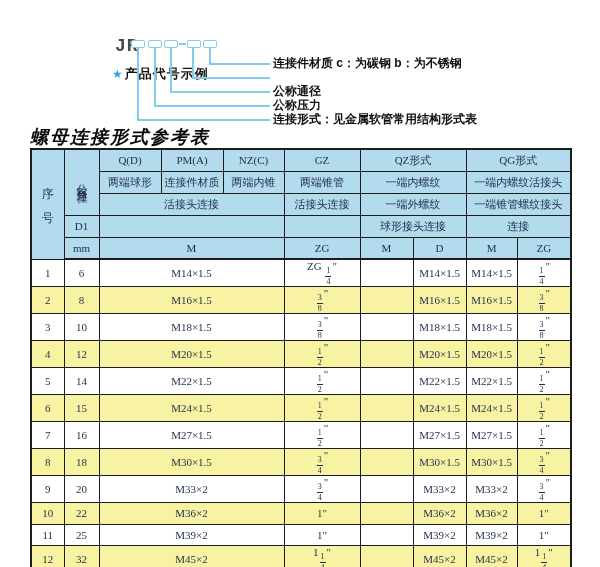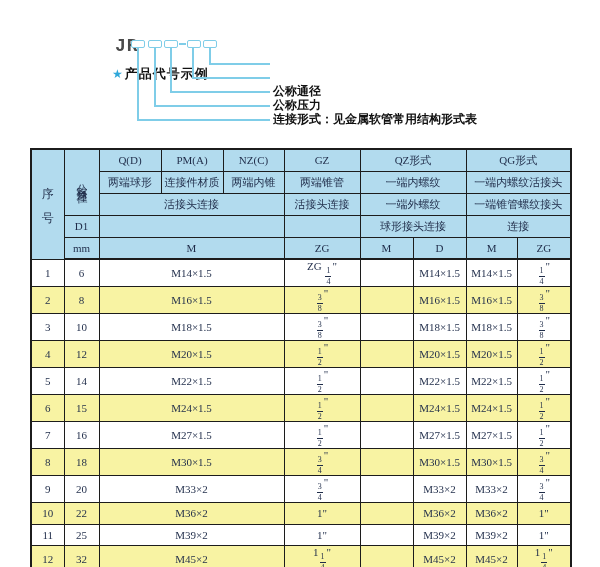"连接件材质 c：为碳钢 b：为不锈钢" div.diag-label { html: none -> <div>连接件材质 c：为碳钢 b：为不锈钢</div> }
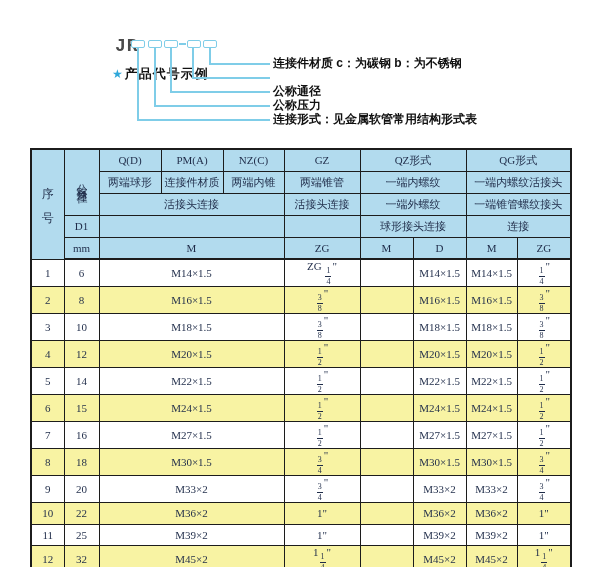"螺母连接形式参考表" div.table-title { html: none -> <div>螺母连接形式参考表</div> }
